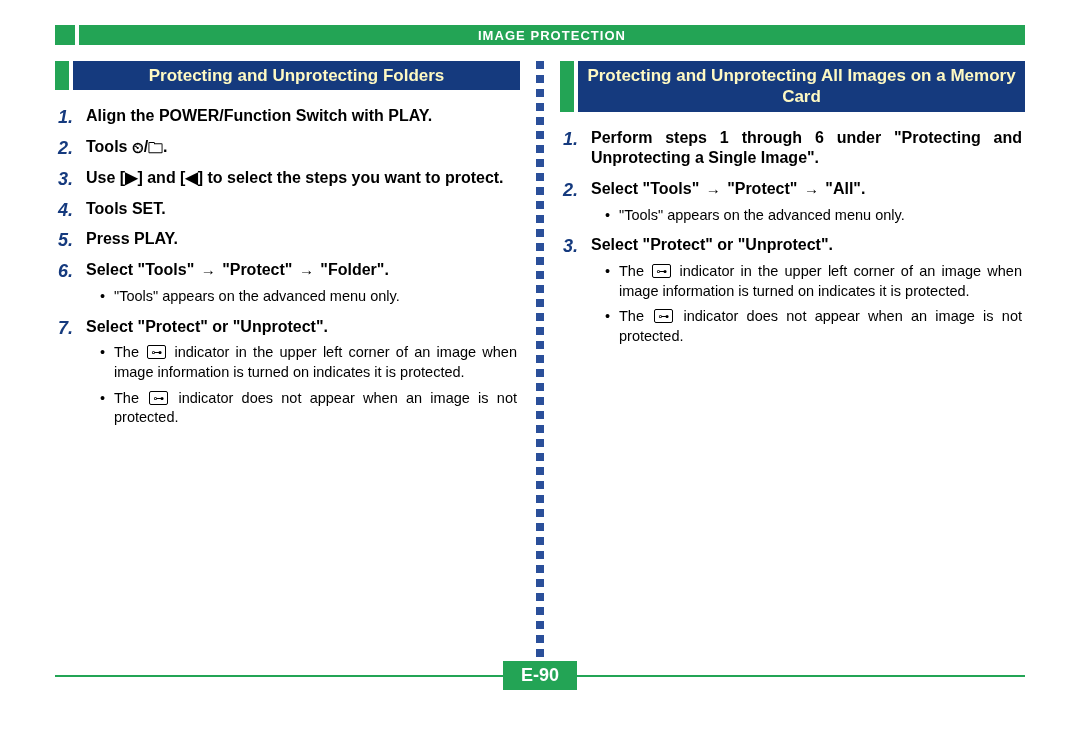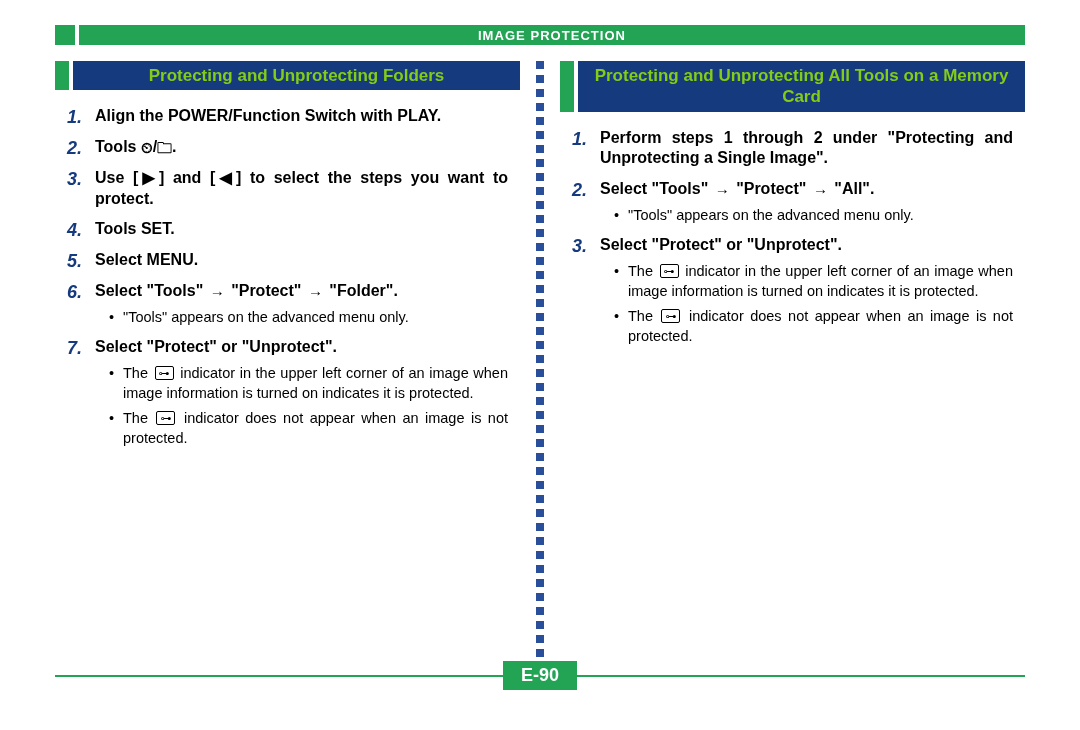"Protecting and Unprotecting Folders" .section-title .n { color: #84cc16 -> #fef9c3 }
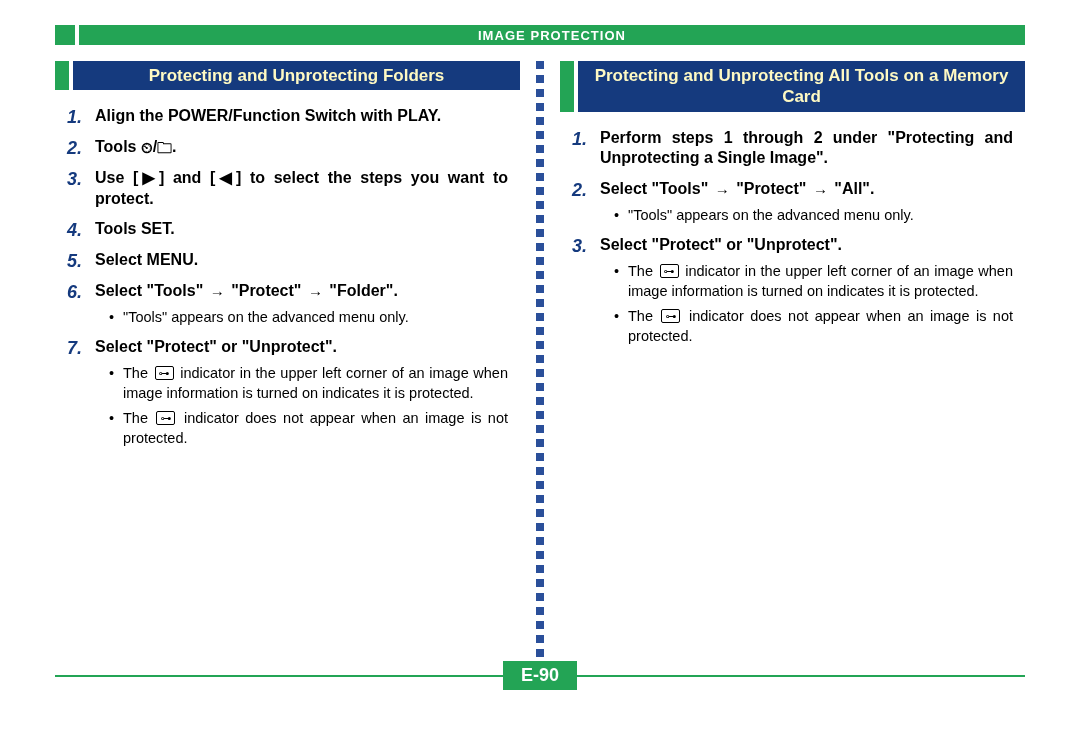"Protecting and Unprotecting All Tools" div.n { text: Tools -> Images }
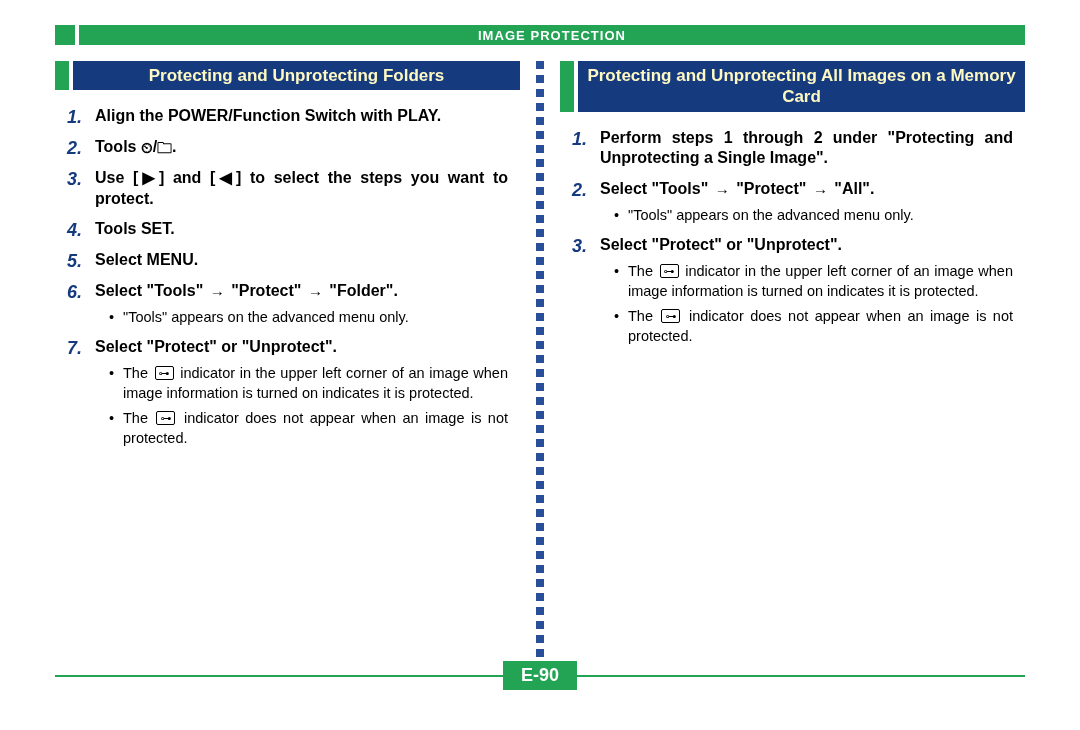"Align the POWER/Function Switch with" ol.steps { margin: 12px -> 3px }
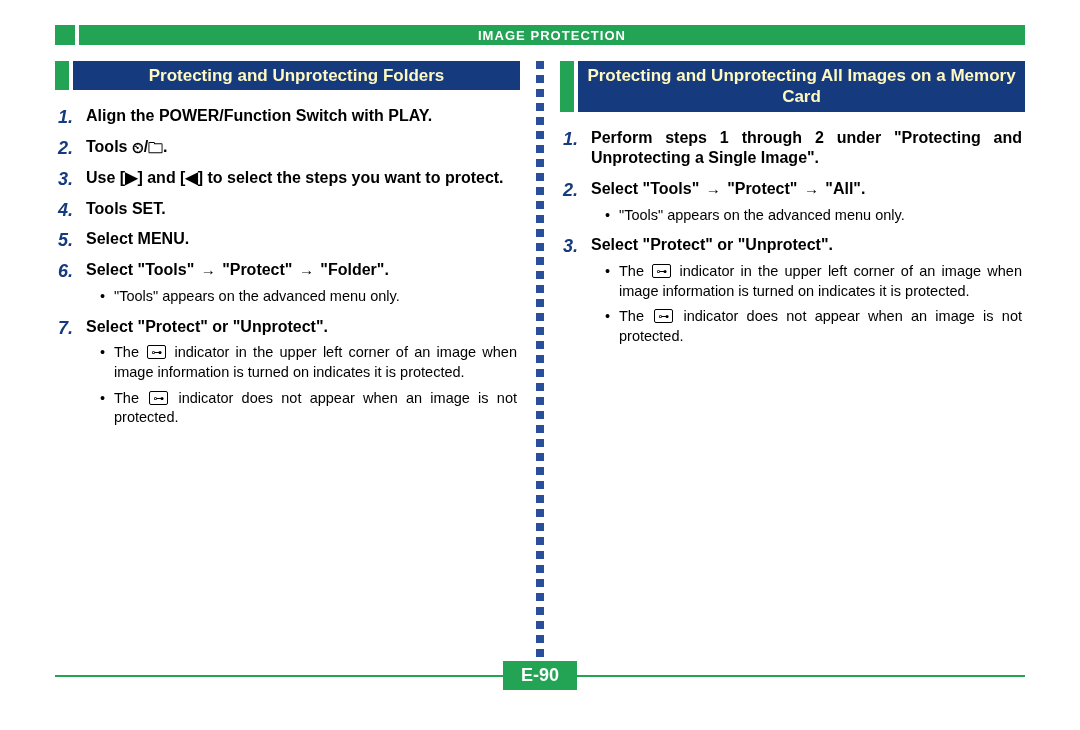"Perform steps 1 through 2" span { text: 2 -> 6 }
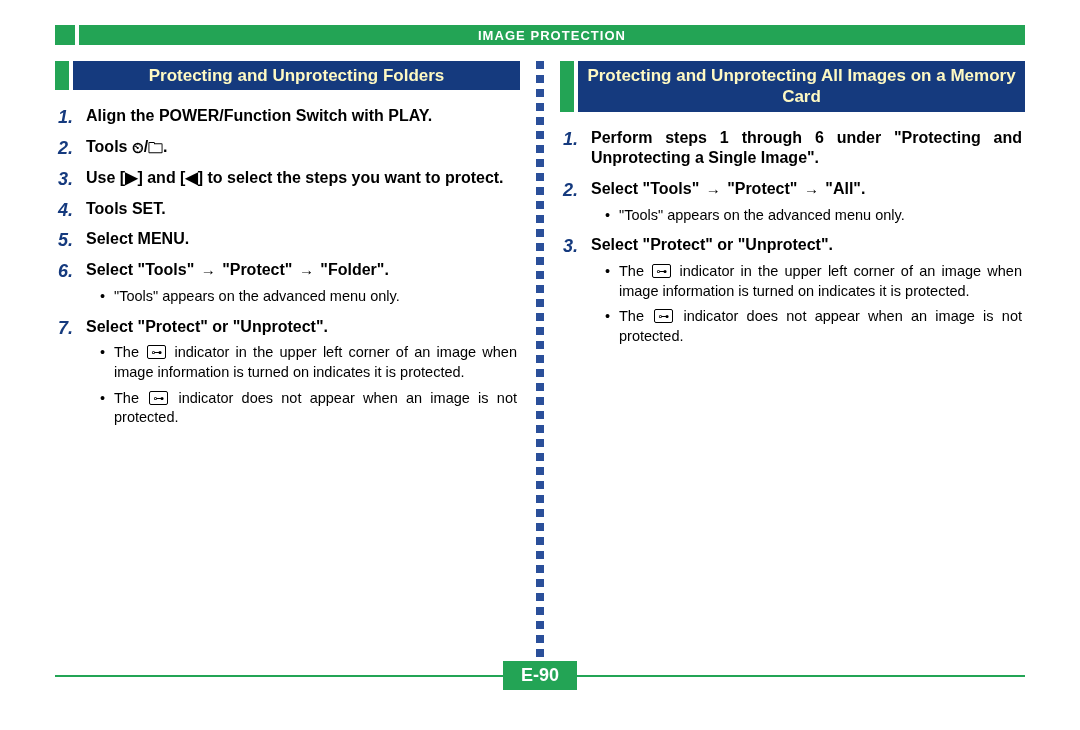"Select MENU." span { text: Select MENU -> Press PLAY }
